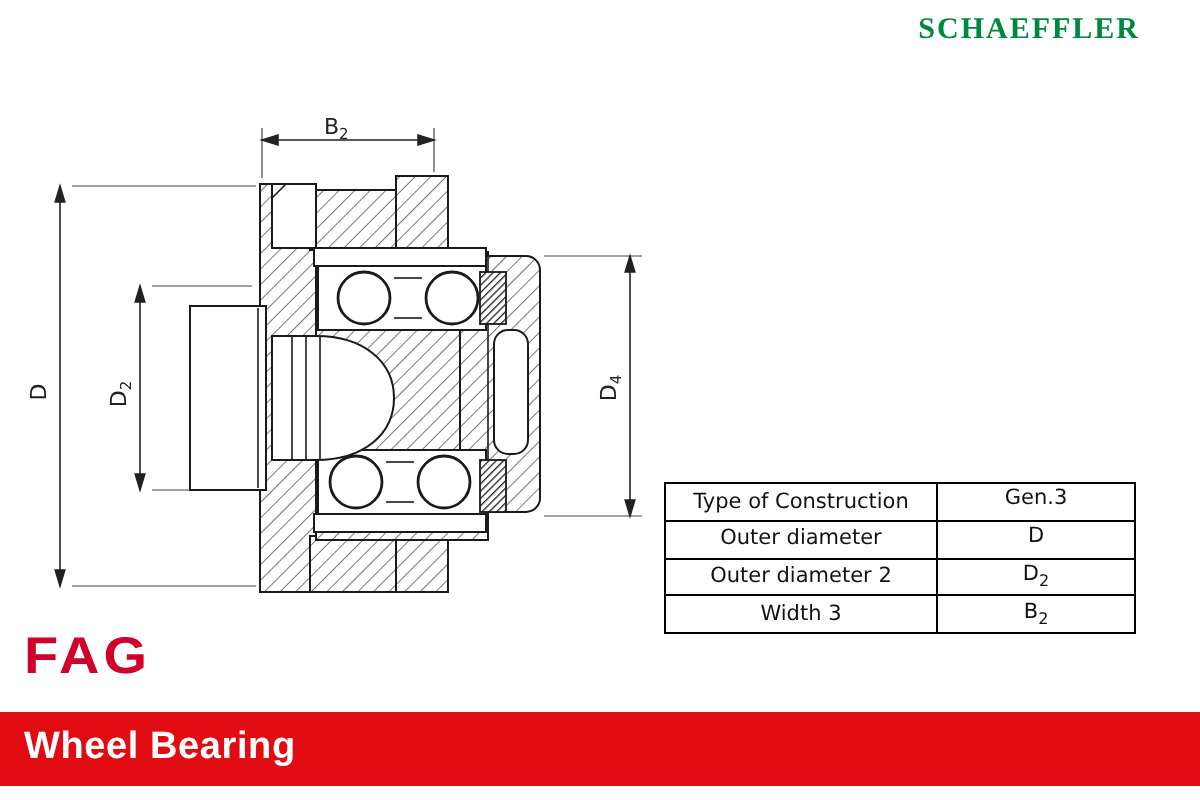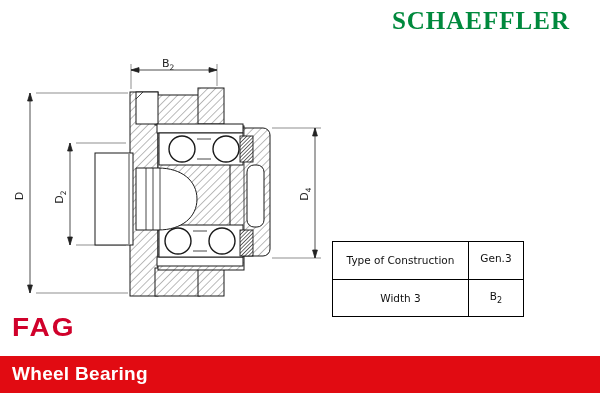"SCHAEFFLER" .schaeffler { font-size: 25px -> 15px }
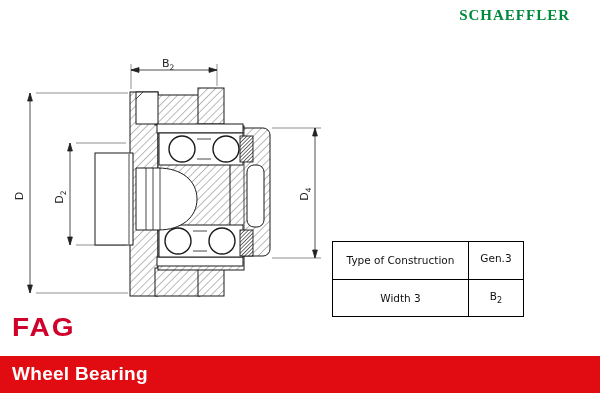"Type of Construction" table.spec { width: 192px -> 236px }
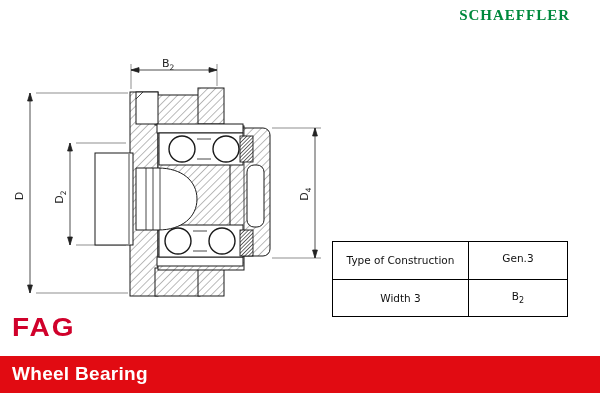"Outer diameter" tr { html: none -> <tr> <td>Outer diameter</td> <td><span>D</span><sub></sub></td> </tr> }
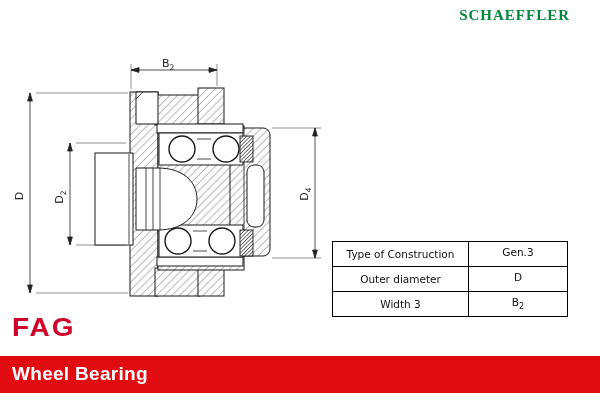"Outer diameter 2" tr { html: none -> <tr> <td>Outer diameter 2</td> <td><span>D</span><sub>2</sub></td> </tr> }
